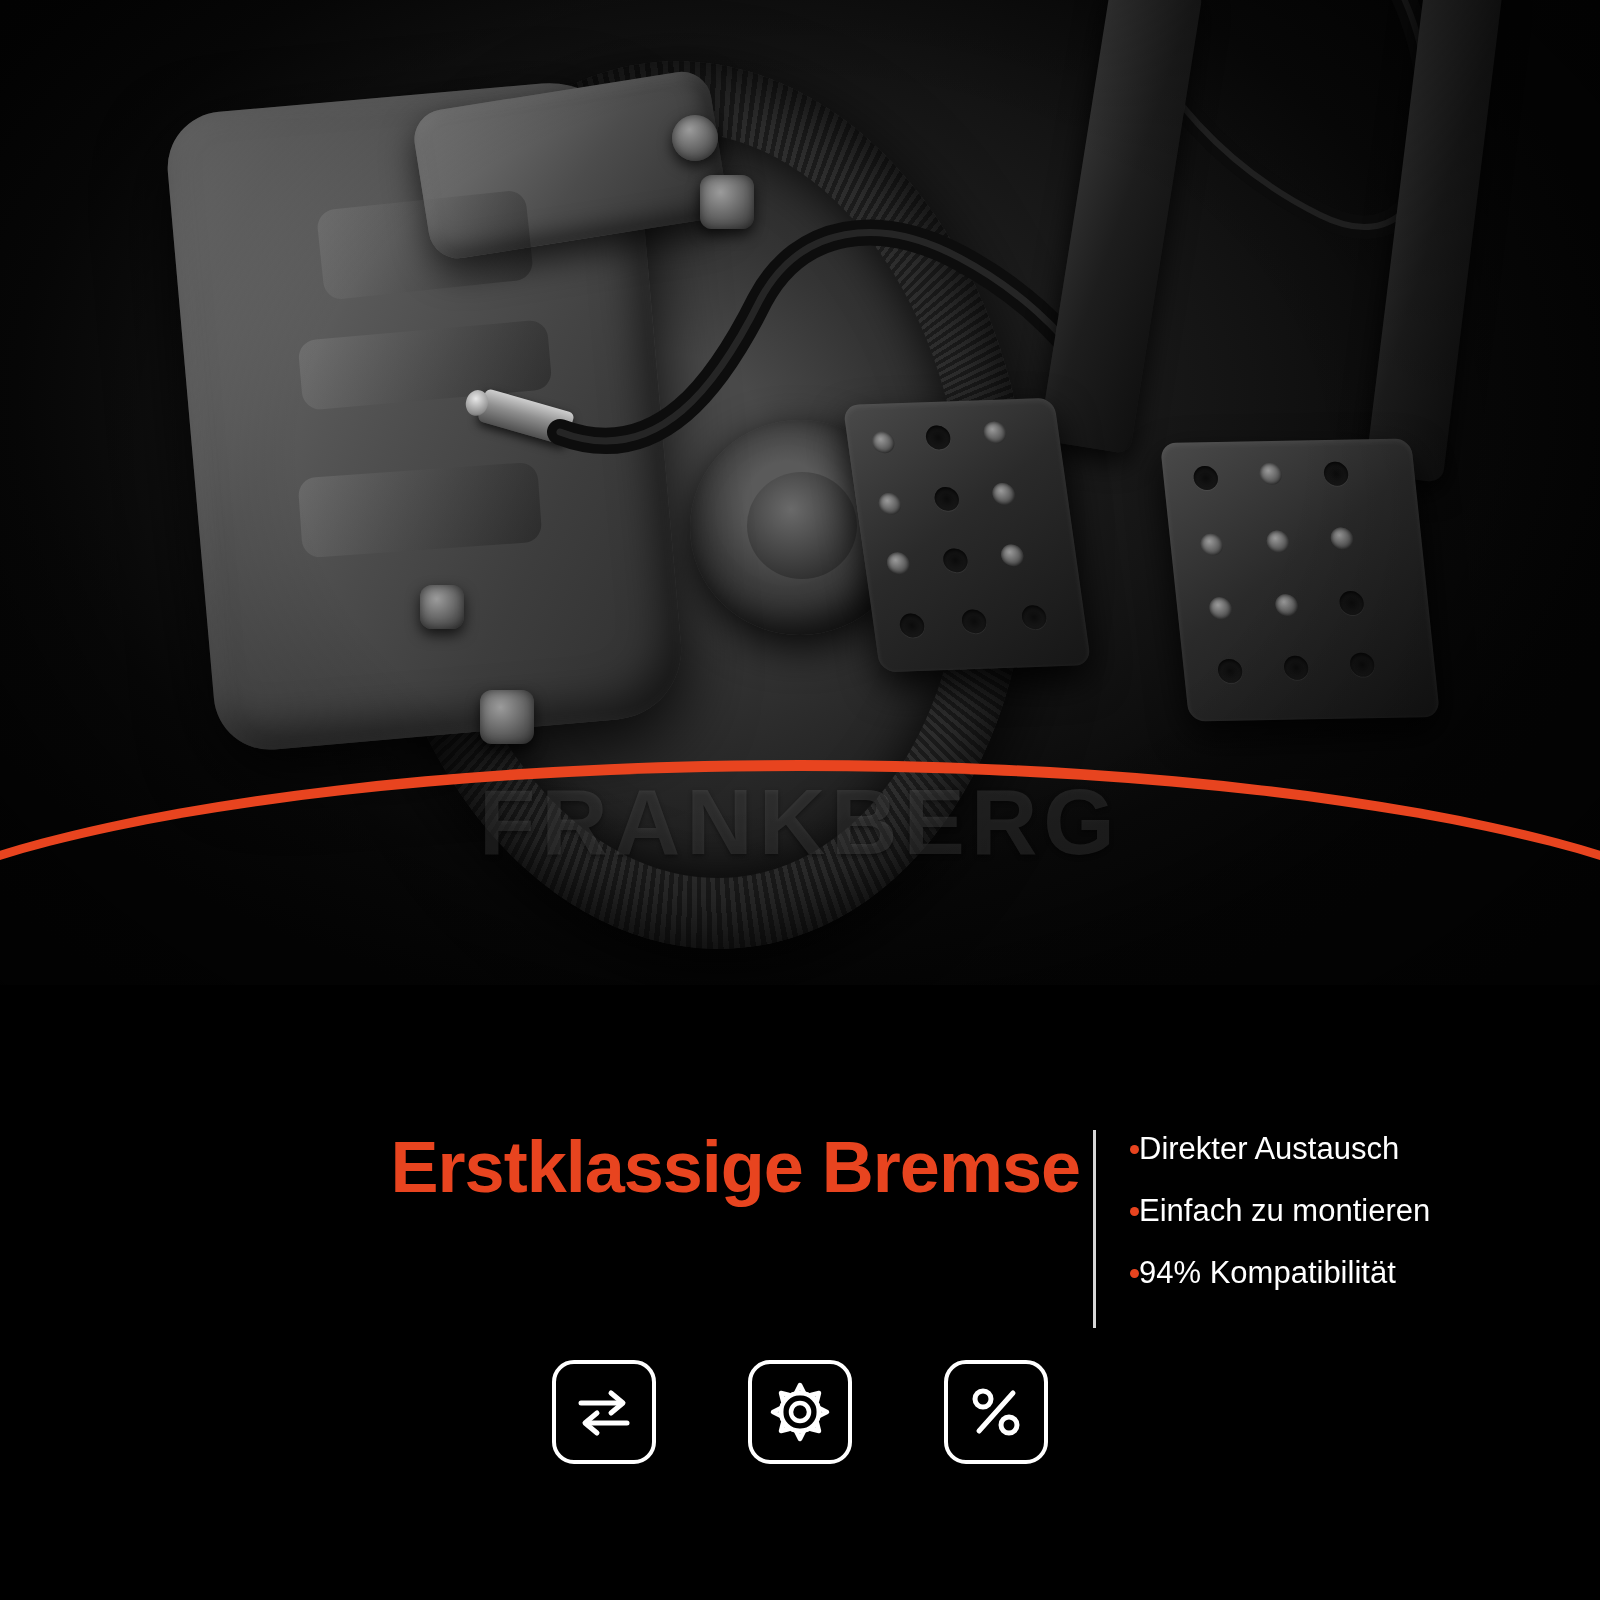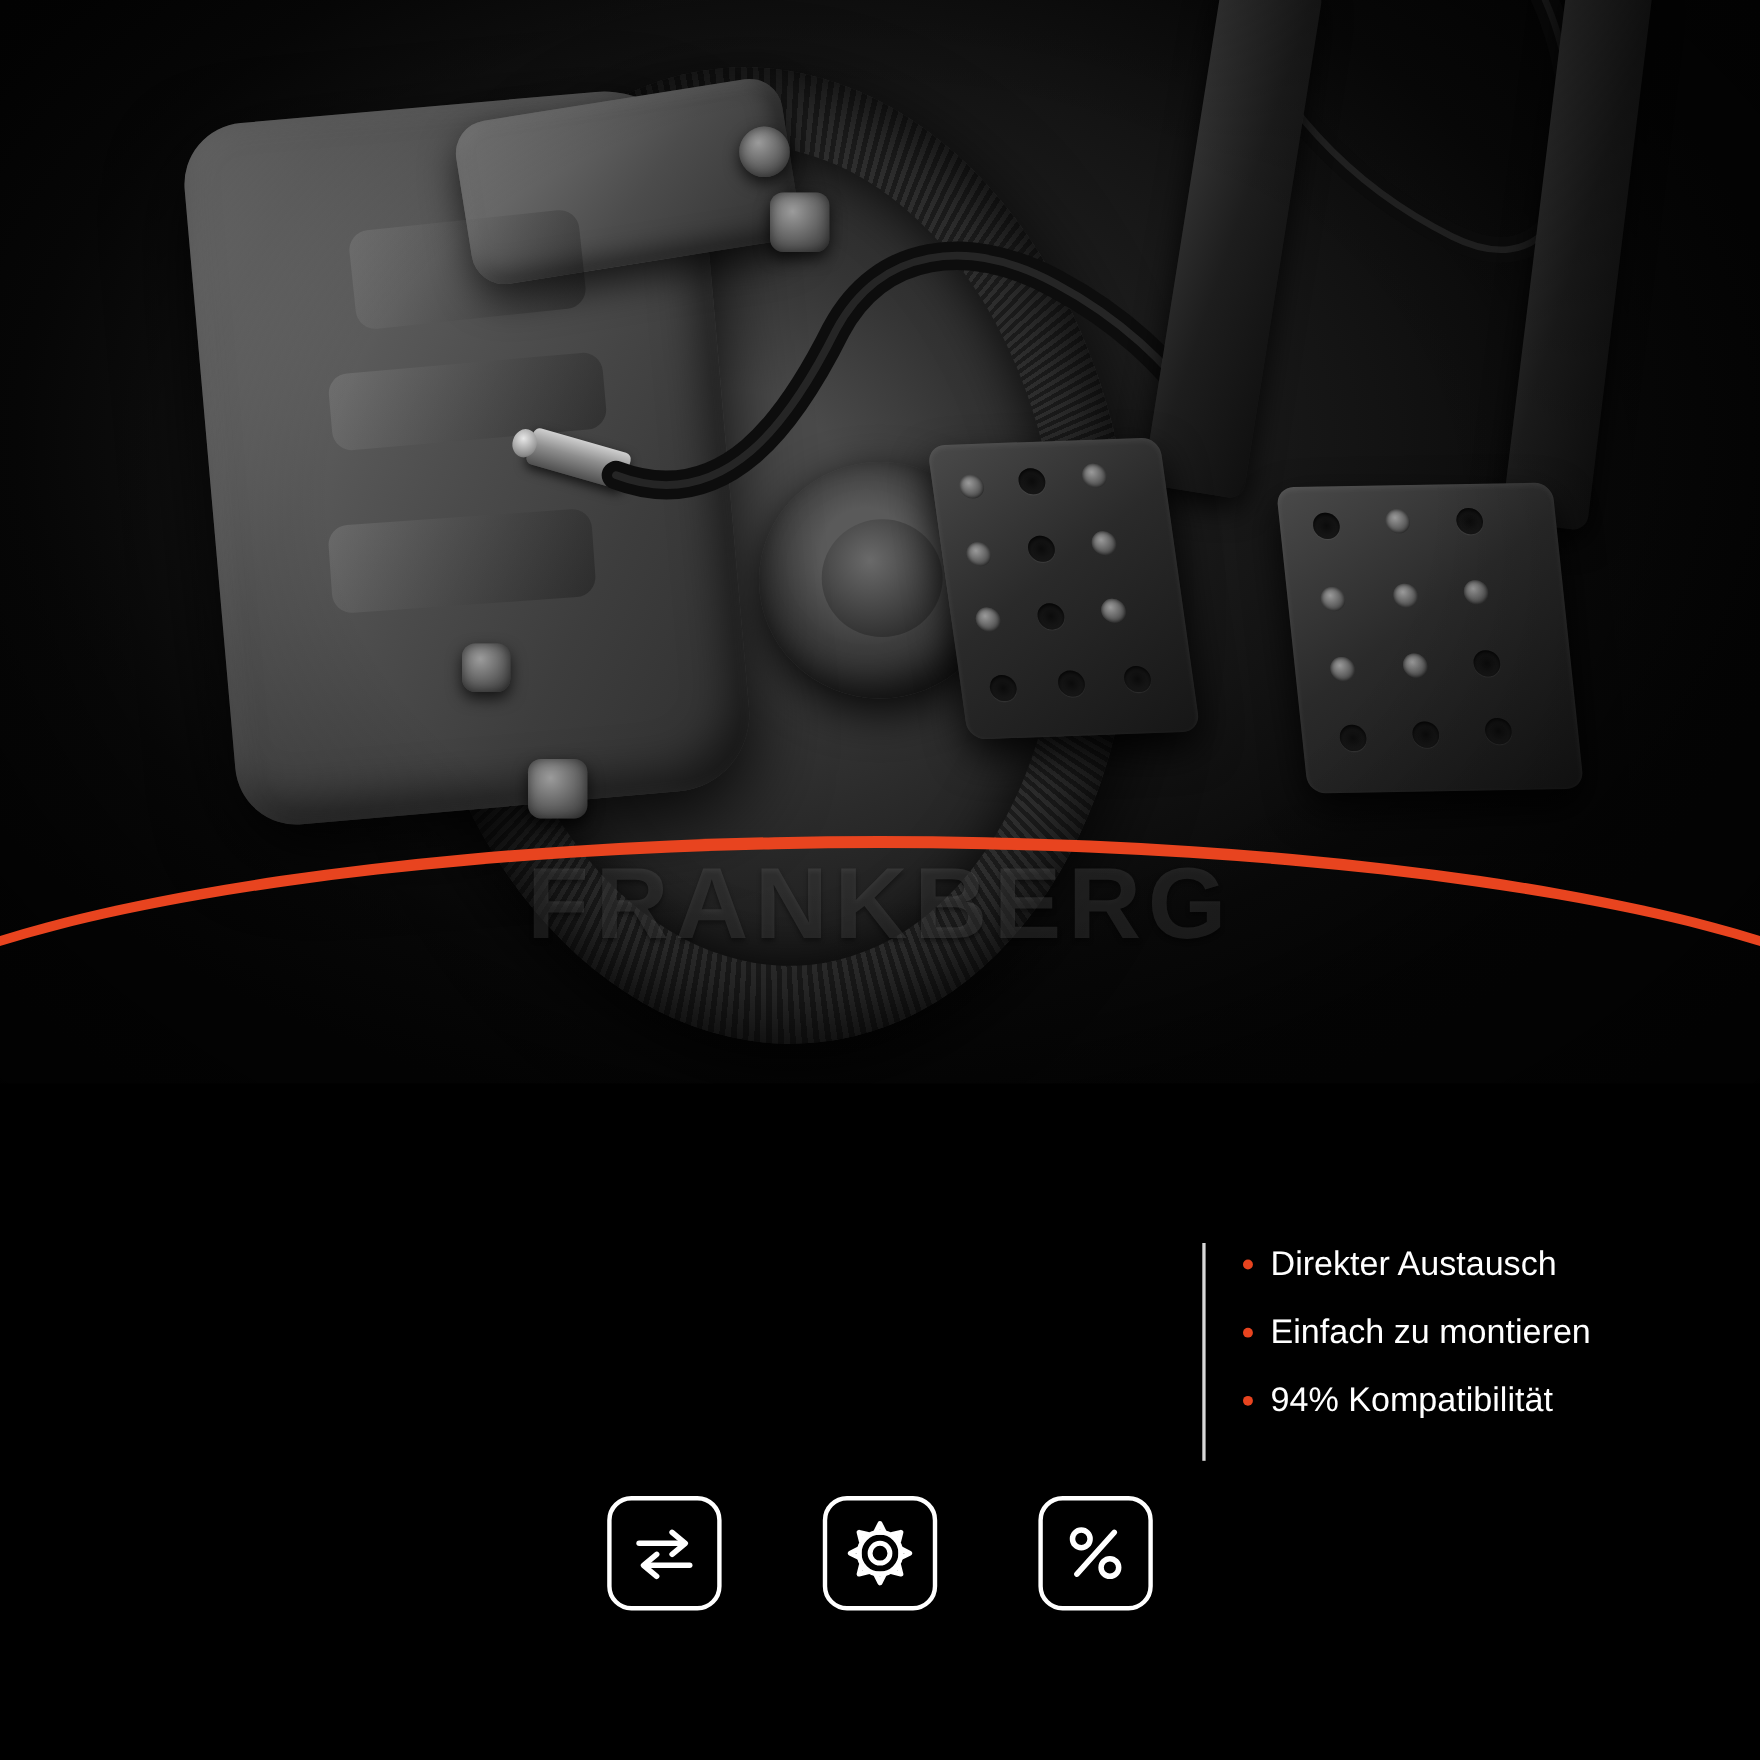"Erstklassige Bremse" div.headline1 { html: none -> <div>Erstklassige Bremse</div> }
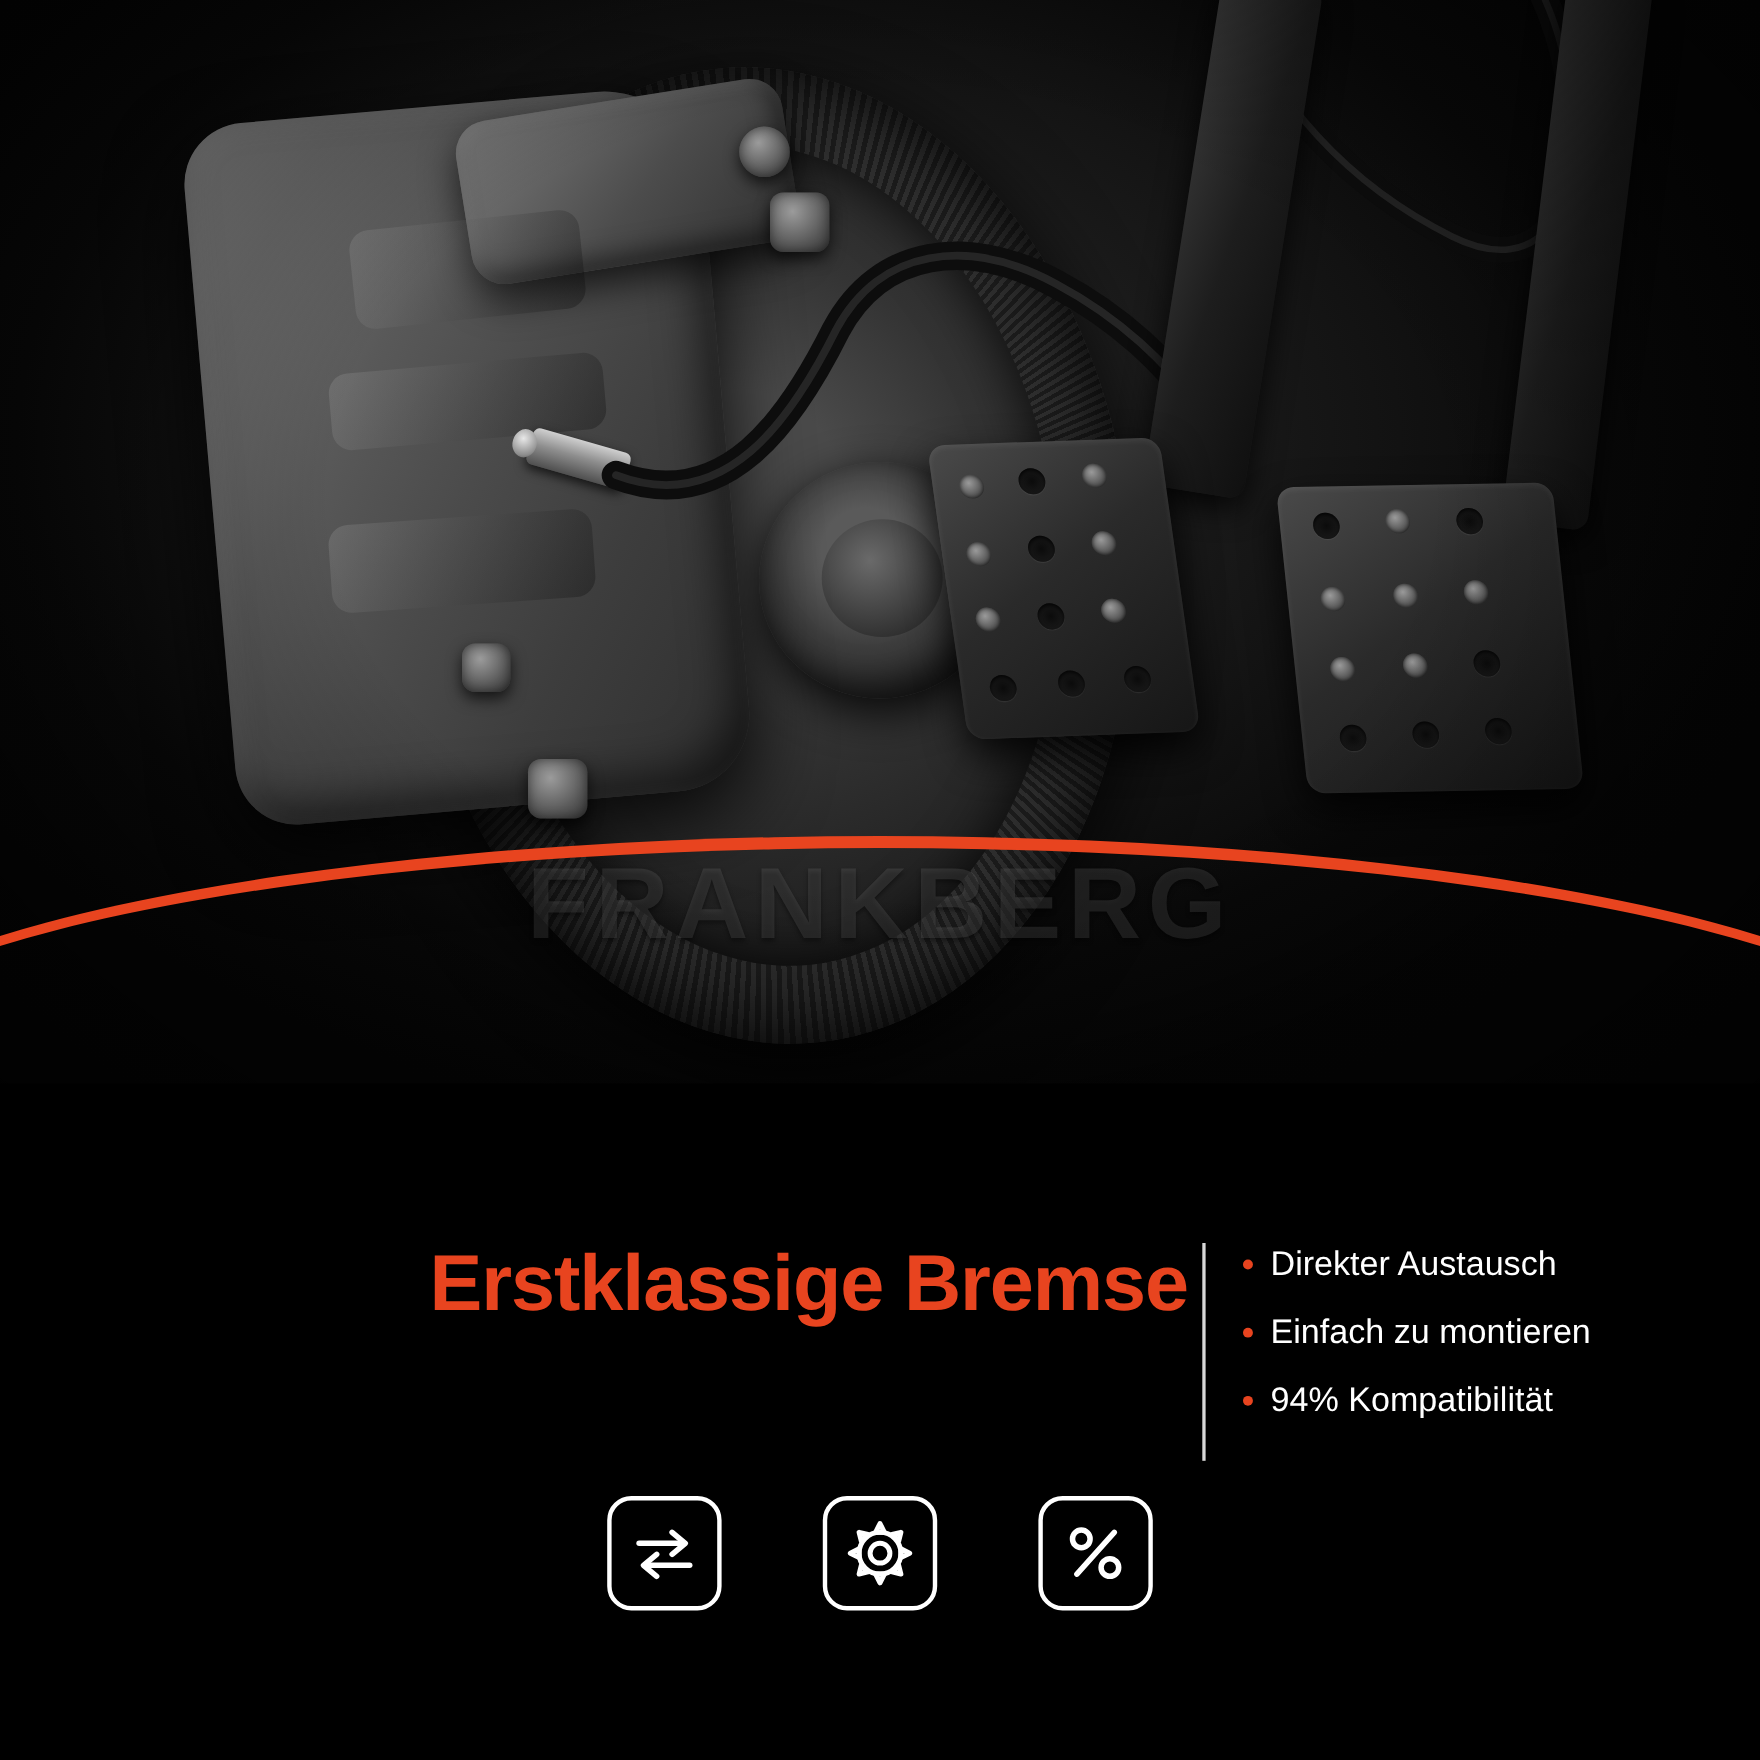"Direkter Austausch" .bullet { gap: 16px -> none }
